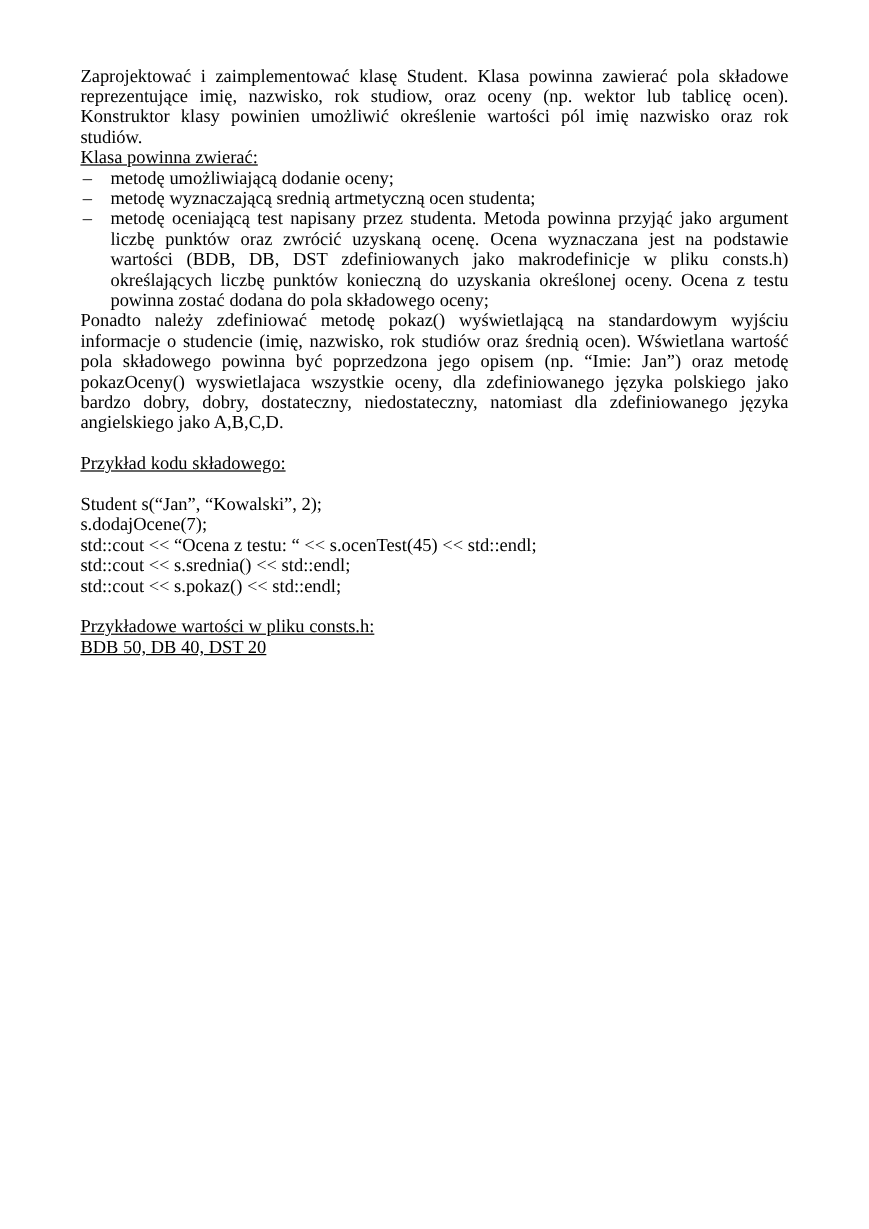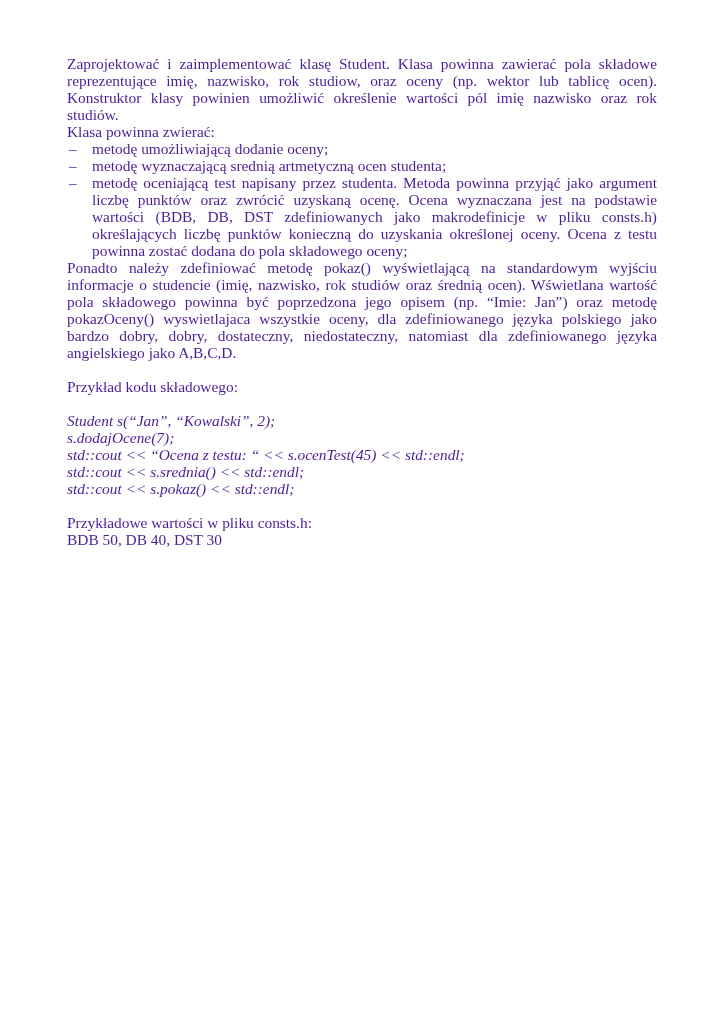"Zaprojektować i zaimplementować klasę" .content { color: #4c1d95 -> #000000 }
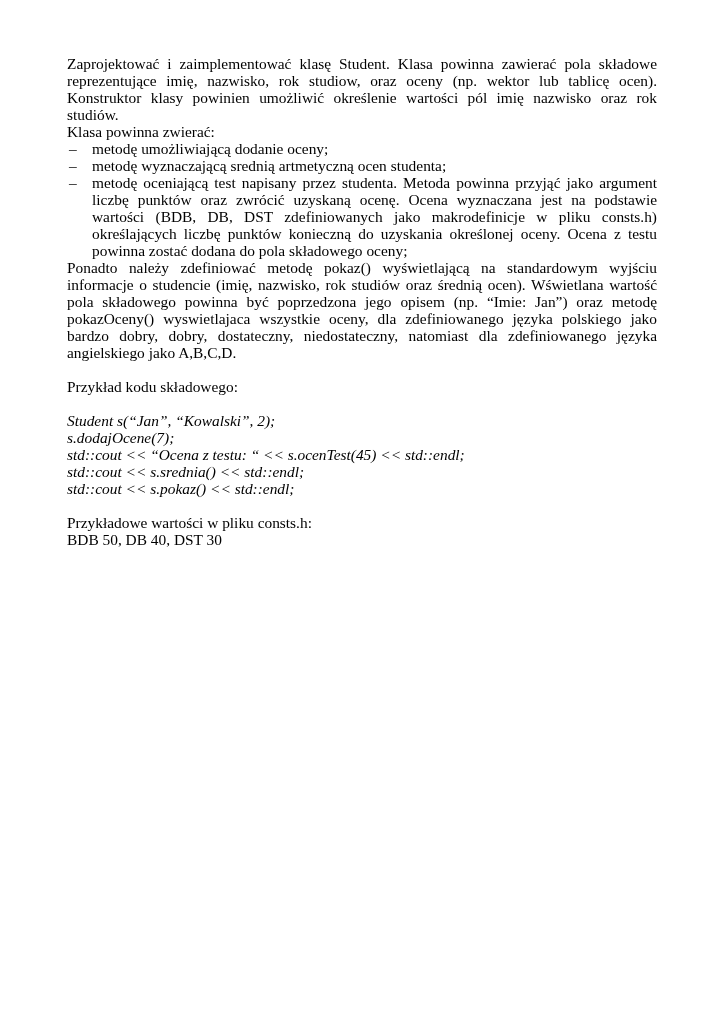"Klasa powinna zwierać:" .line { text-decoration: none -> underline }
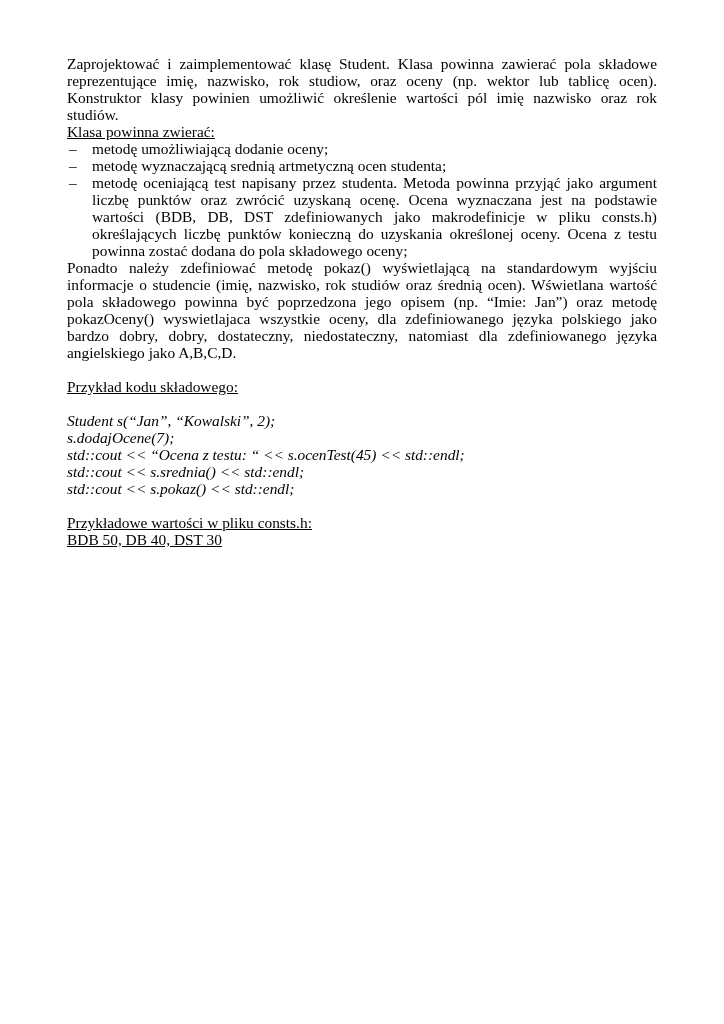"Student s(“Jan”, “Kowalski”, 2);" .code-block { font-style: italic -> none }
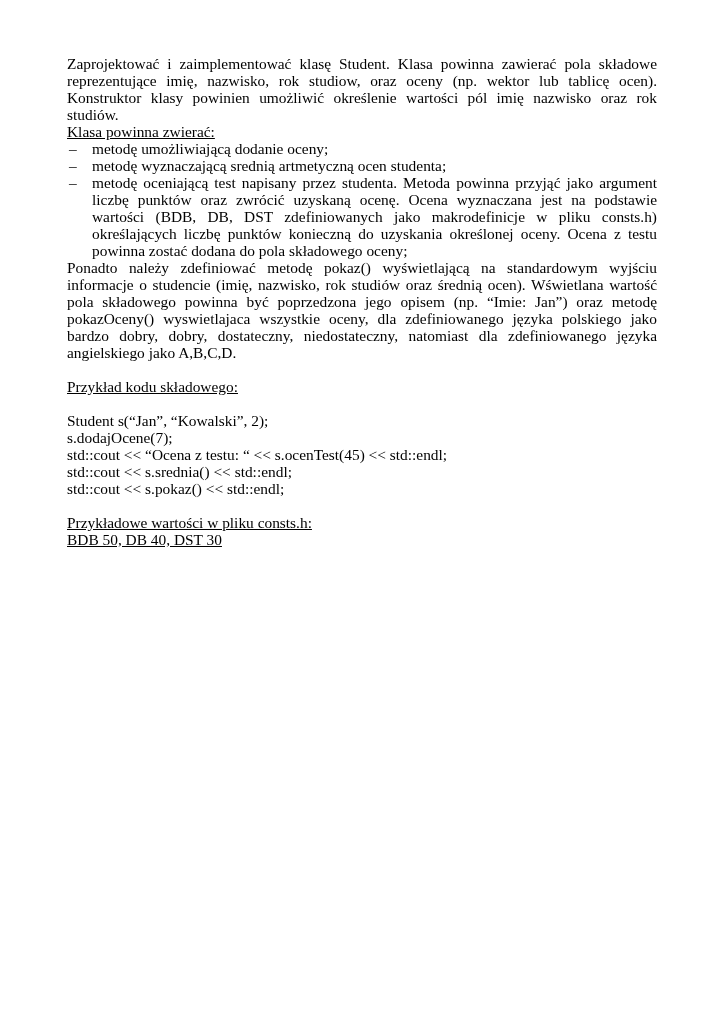"BDB 50, DB 40, DST" p.line { text: 30 -> 20 }
